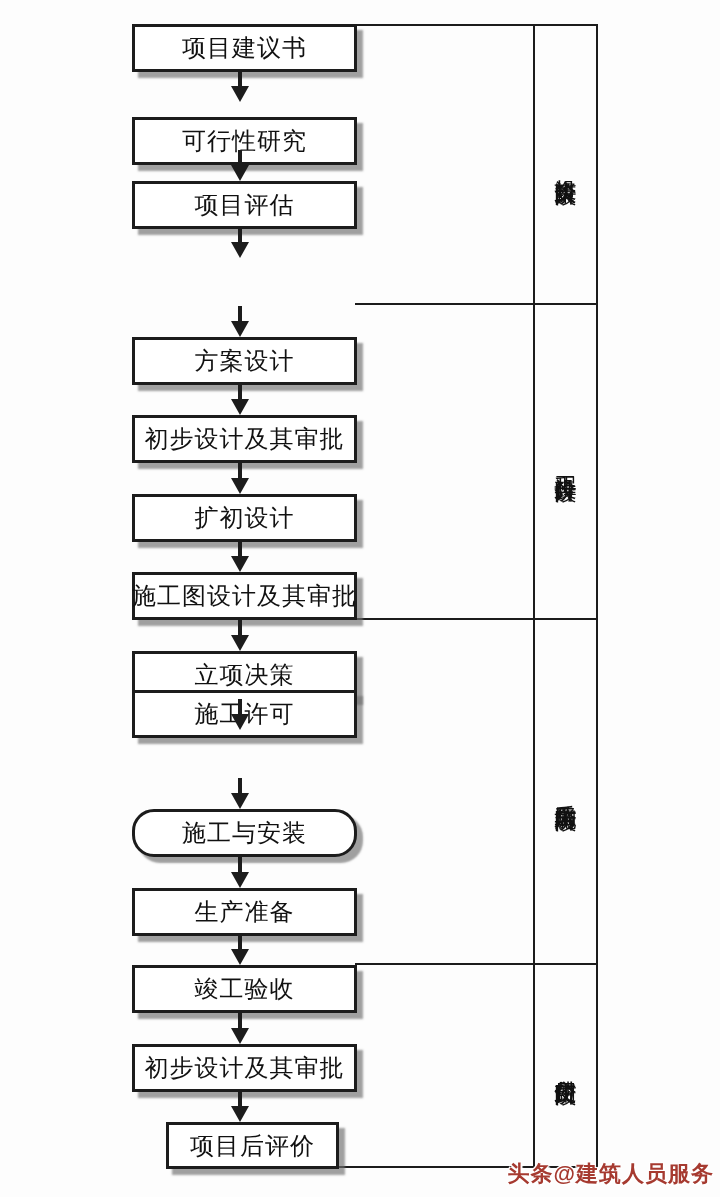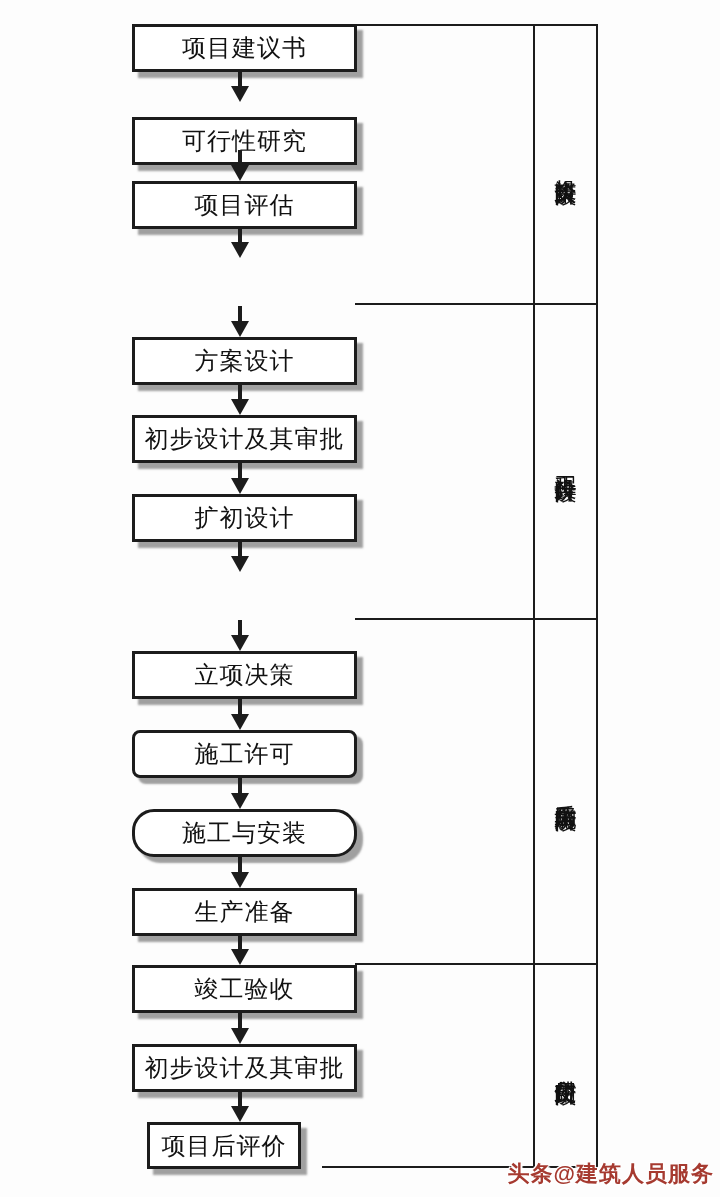"施工图设计及其审批" div.fbox { html: none -> <div>施工图设计及其审批</div> }
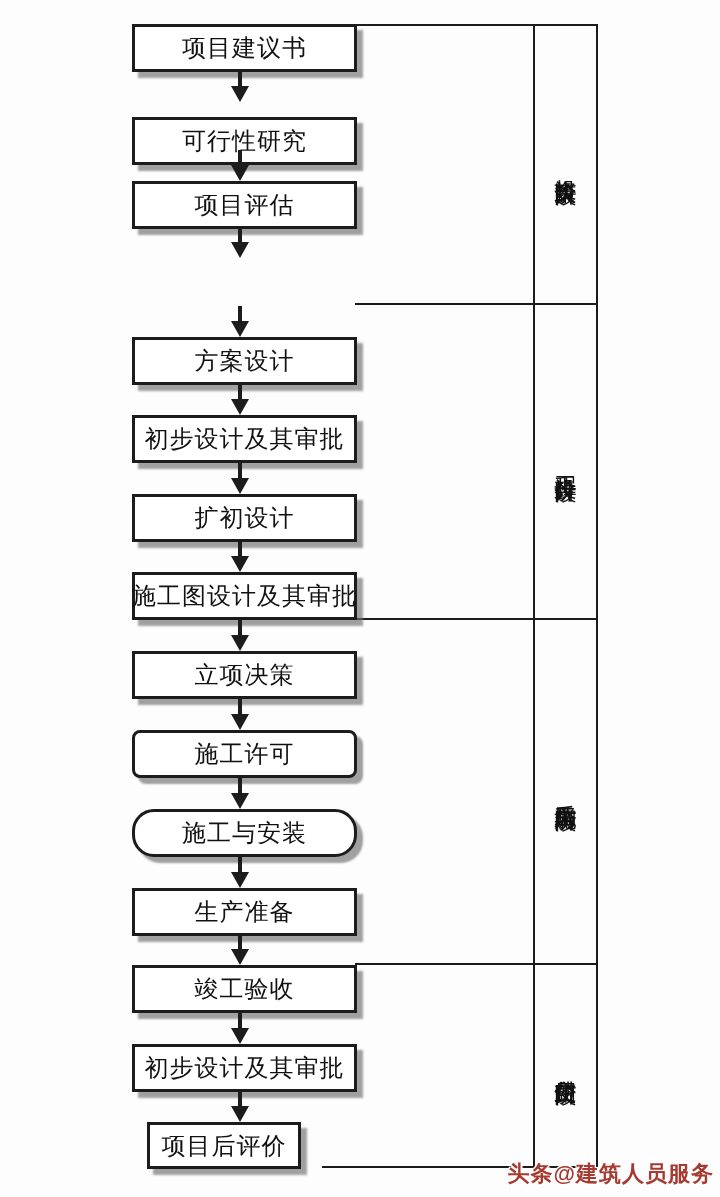"施工许可" div.fbox { border-radius: 8px -> none; top: 730px -> 690px }
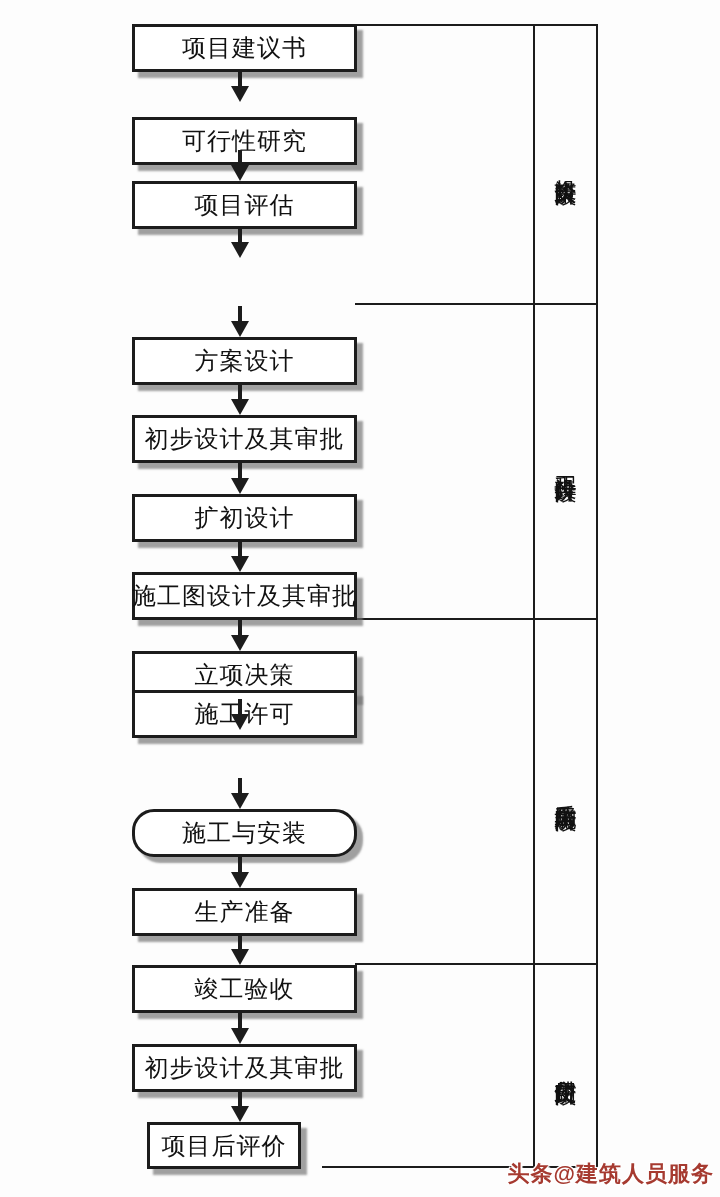"项目后评价" .fbox.small { left: 147px -> 166px; width: 154px -> 173px }
